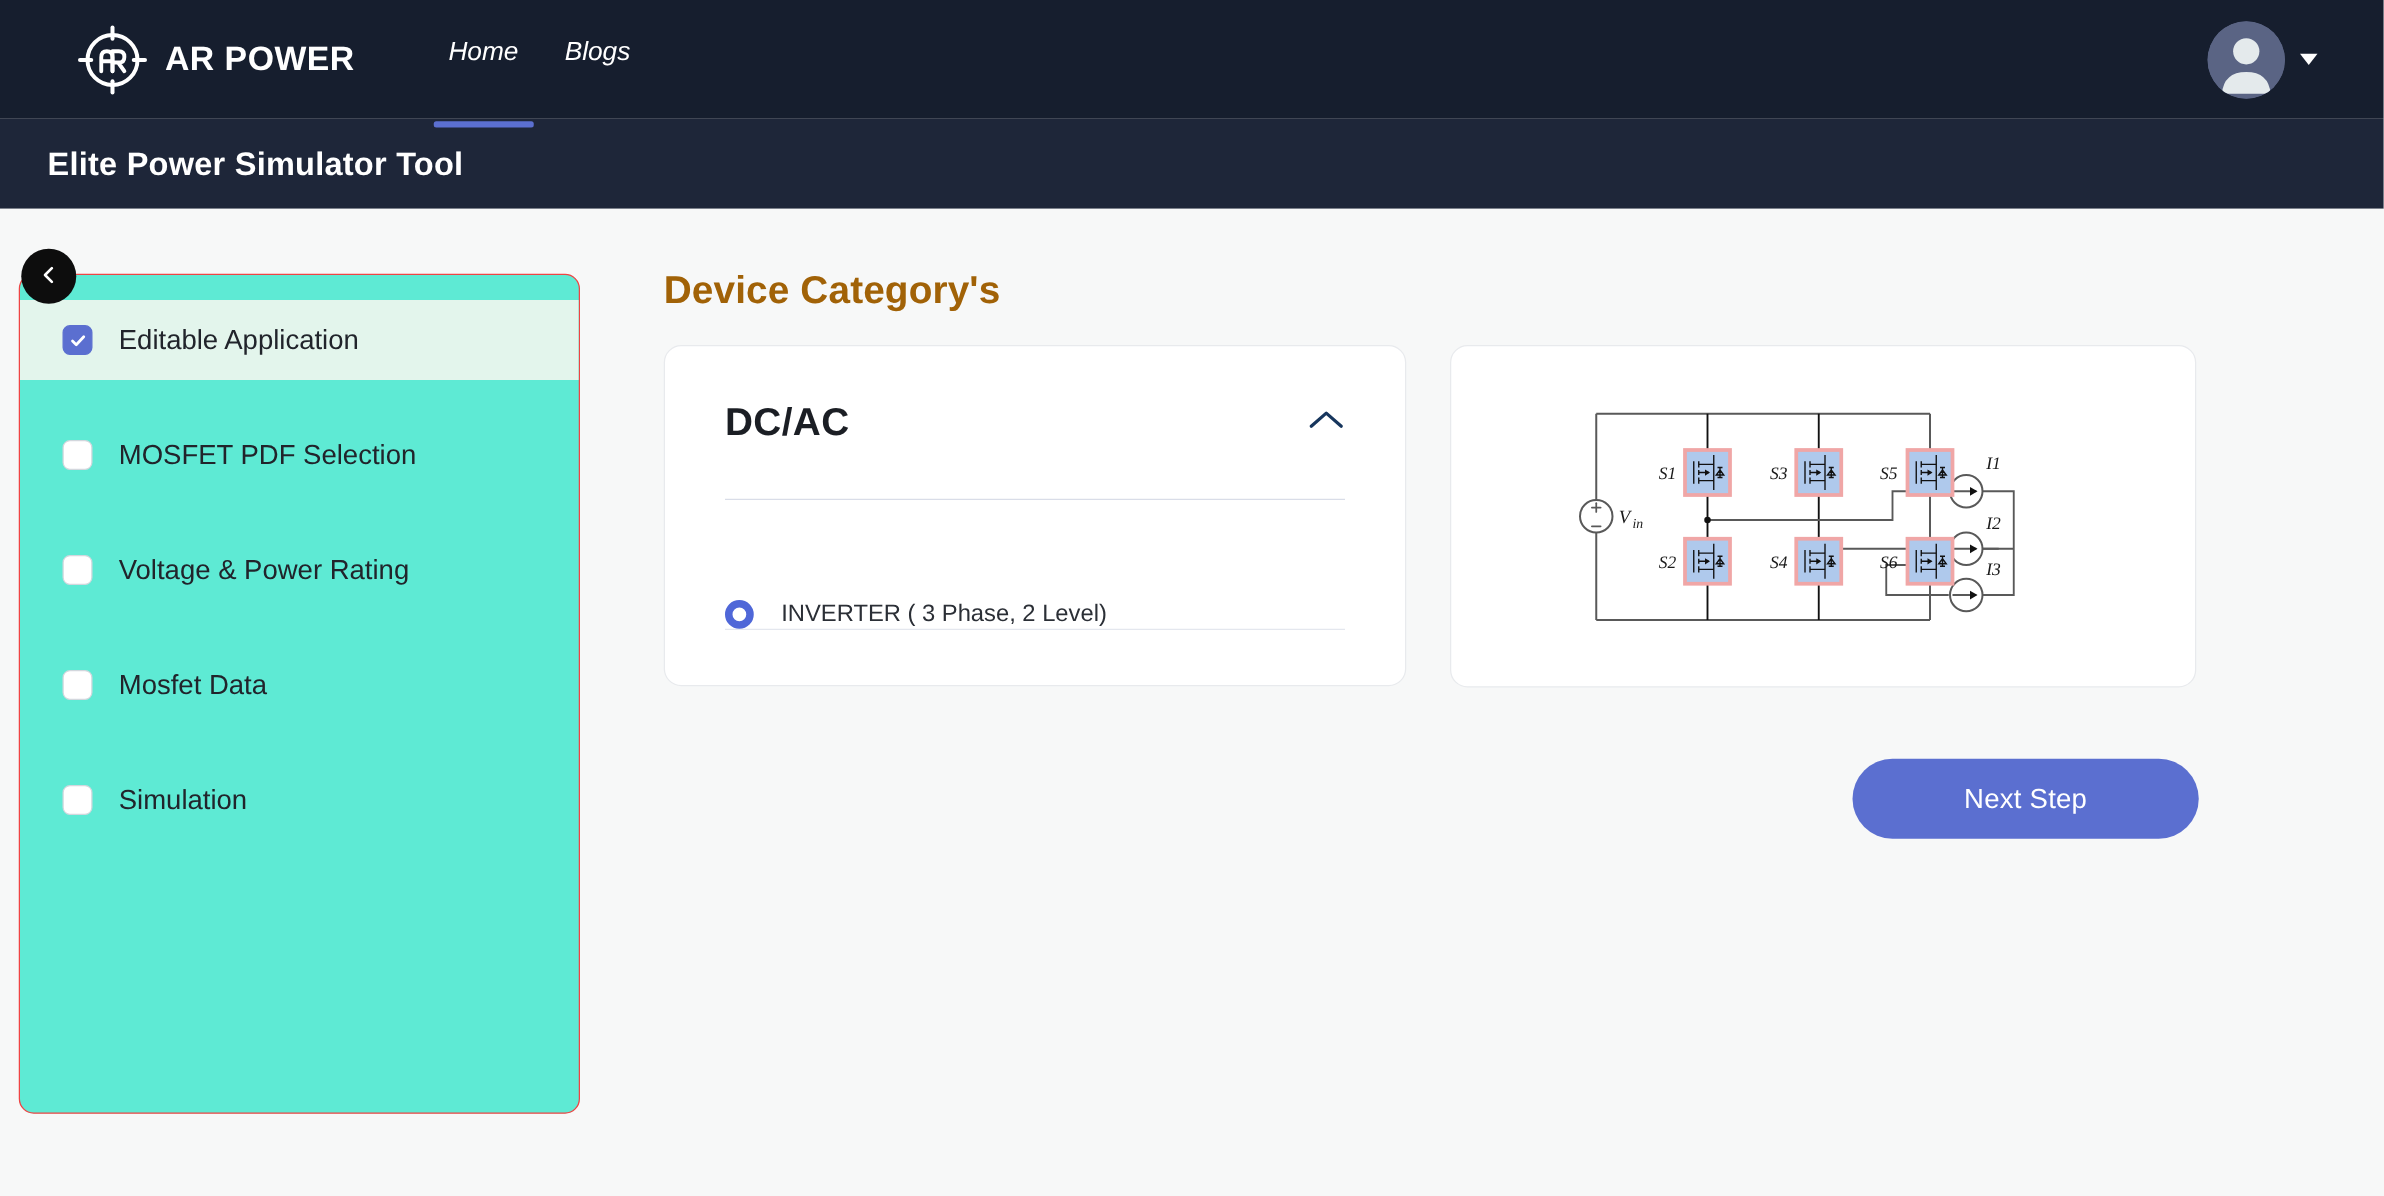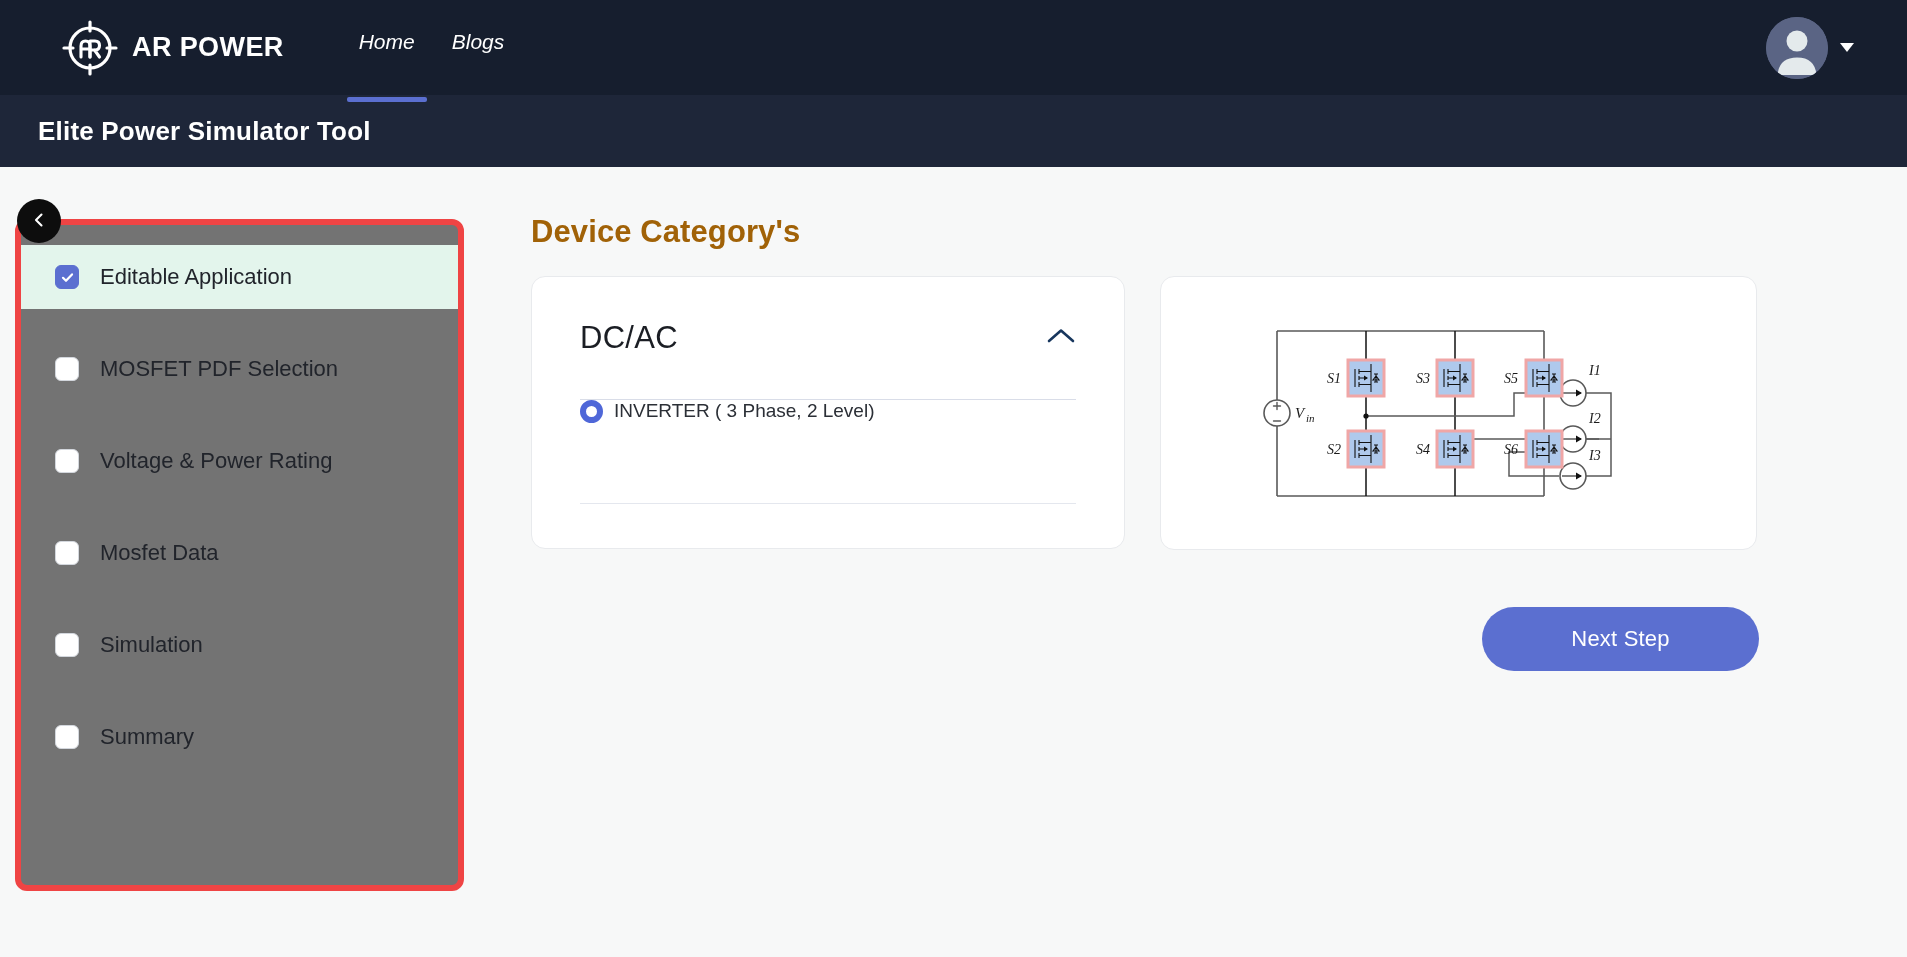"Editable Application" .sidebar { background: #737373 -> #5eead4; border: 6px solid #ef4444 -> 1px solid #ef4444 }
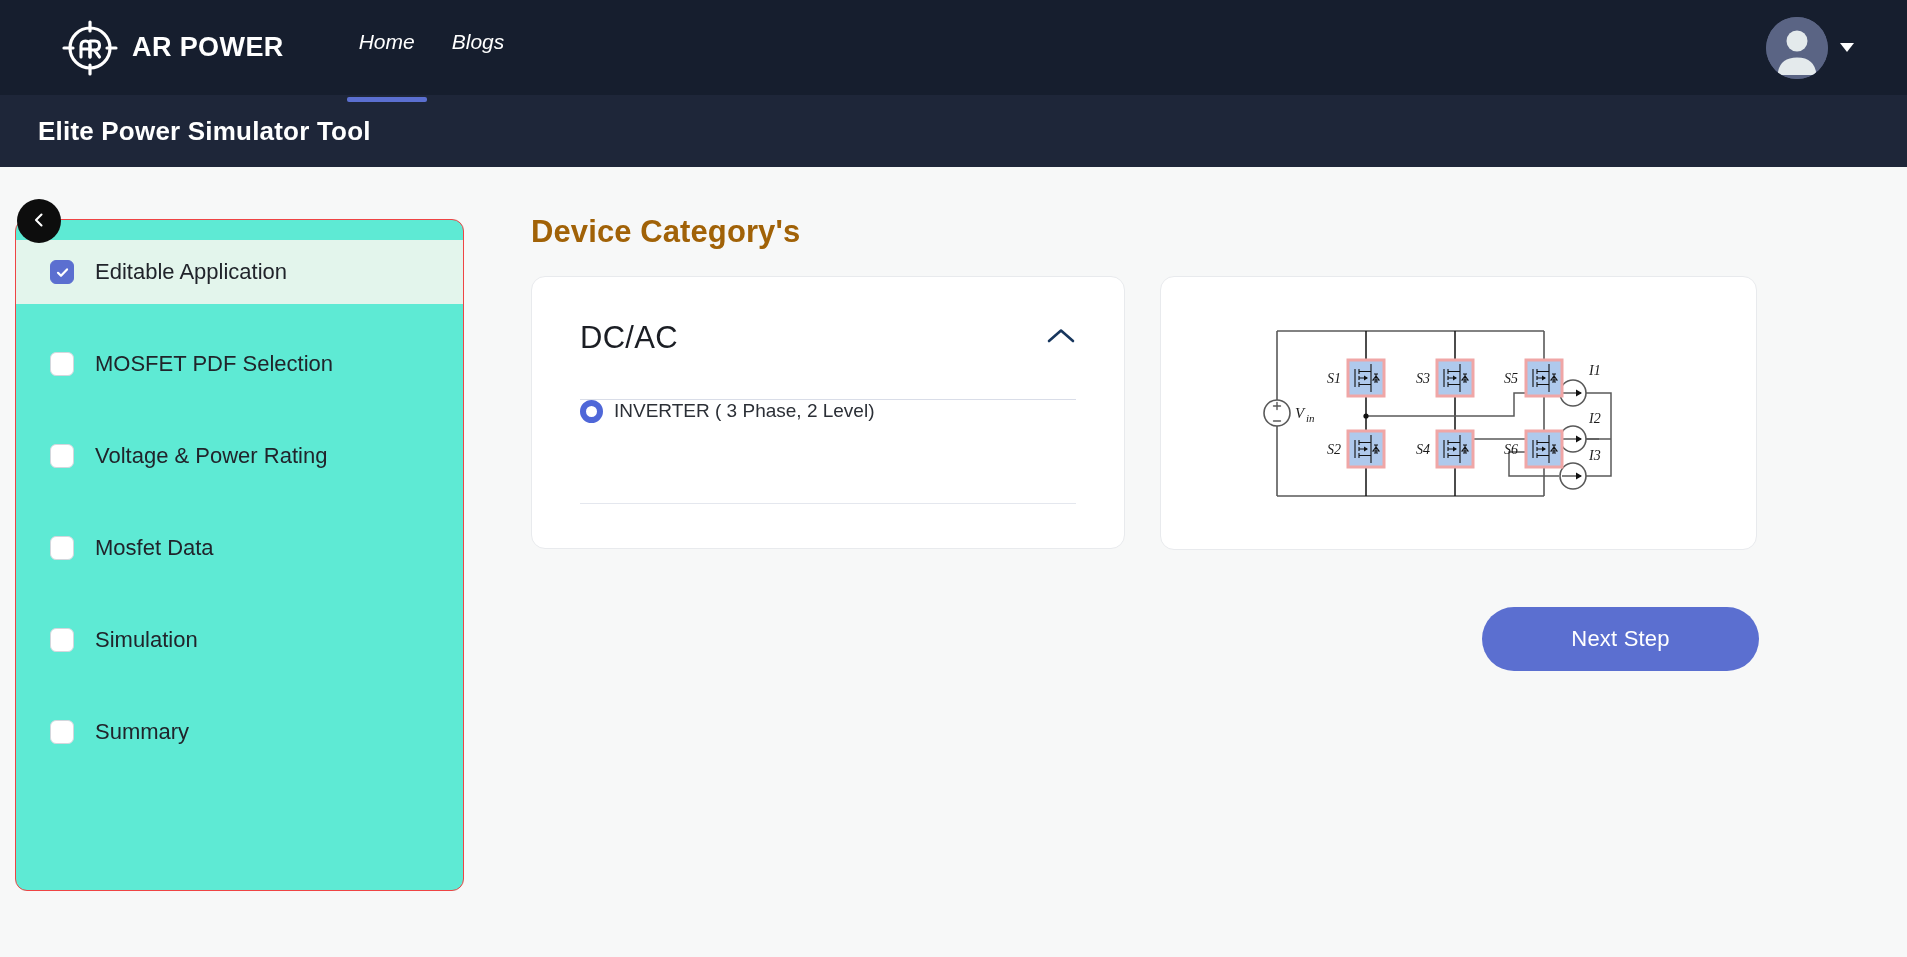"DC/AC" .cat-title { font-weight: normal -> bold }
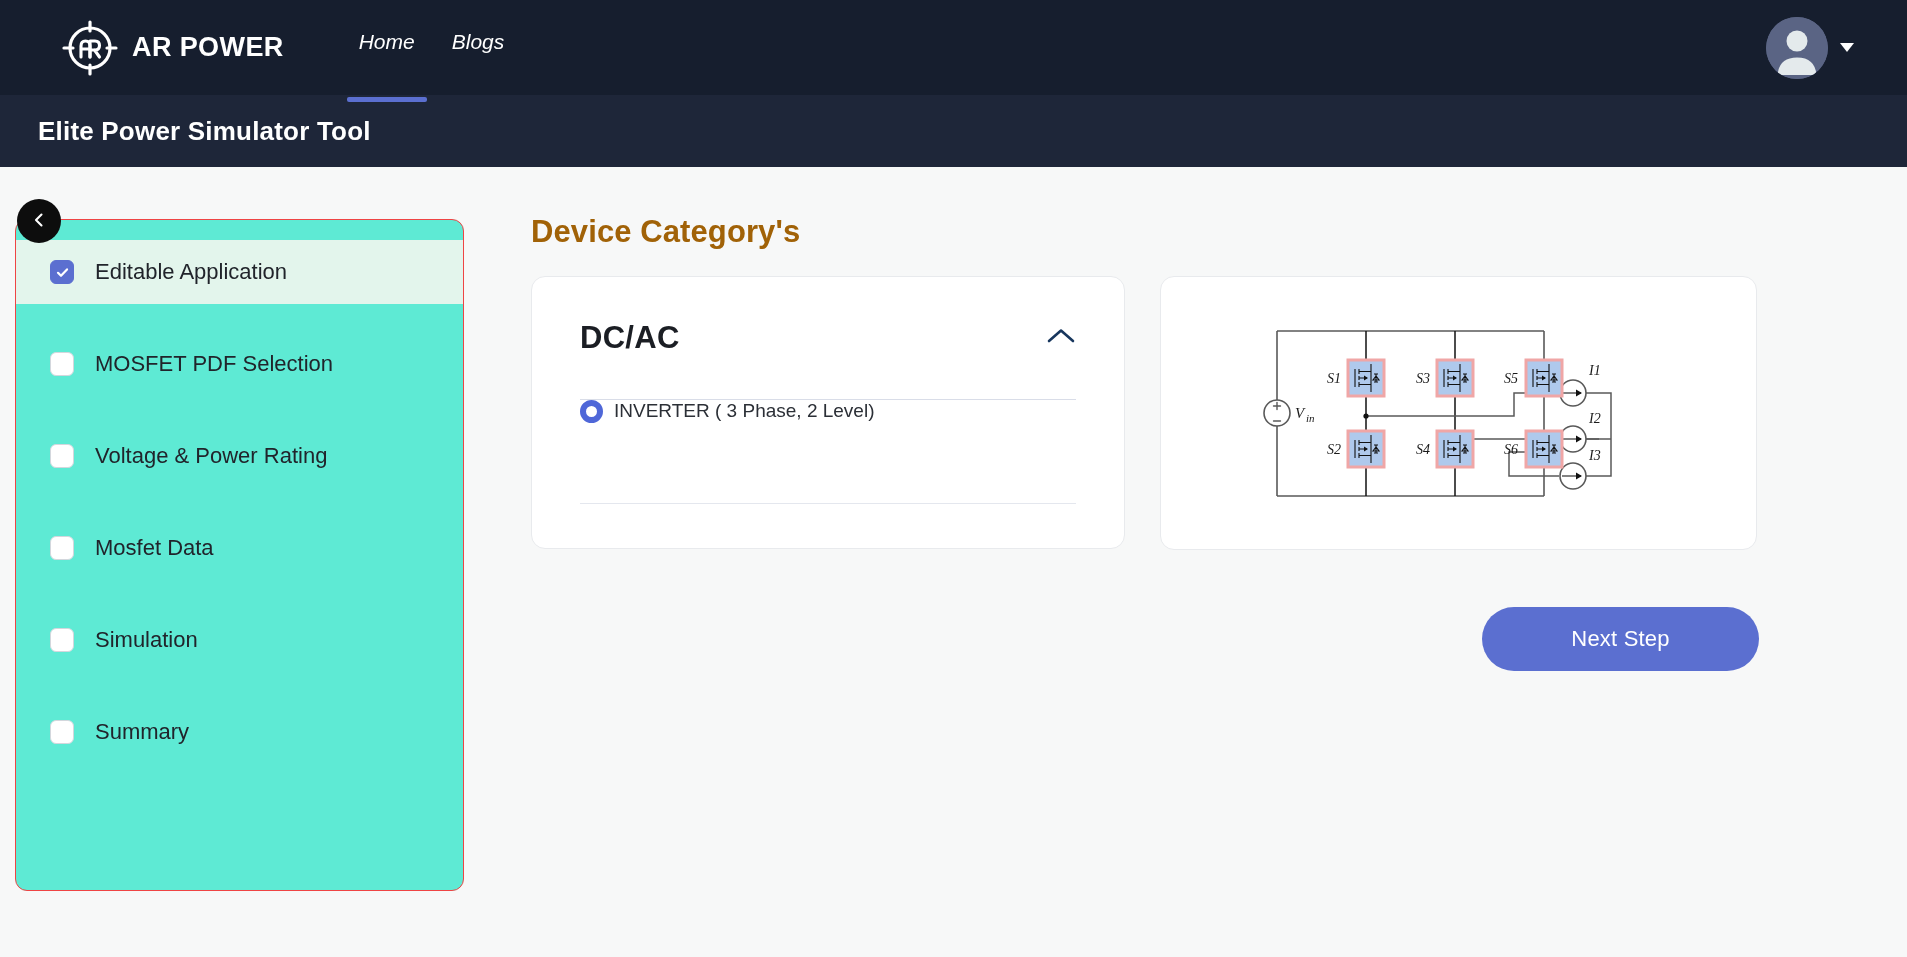"INVERTER ( 3 Phase, 2" .radio-row { align-items: flex-start -> flex-end; gap: 11px -> 22px }
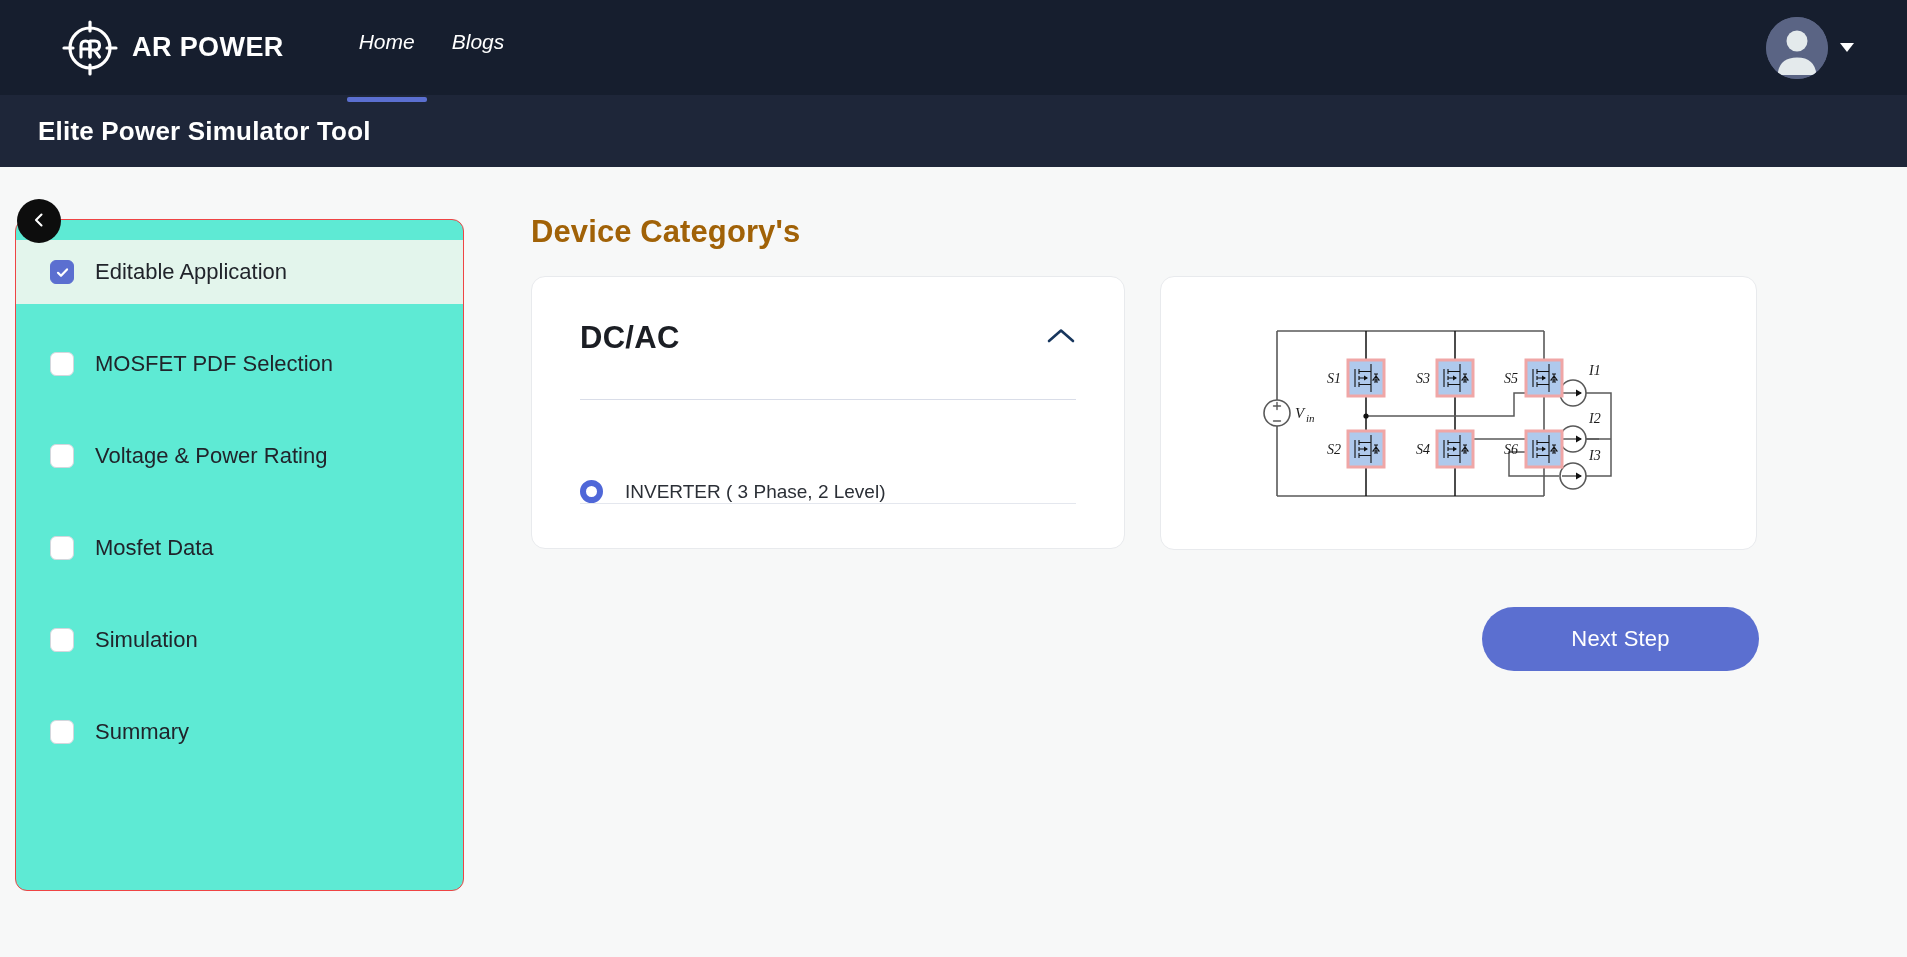"Summary" div.side-item { html: <div> <span></span> <span>Summary</span> </div> -> none }
